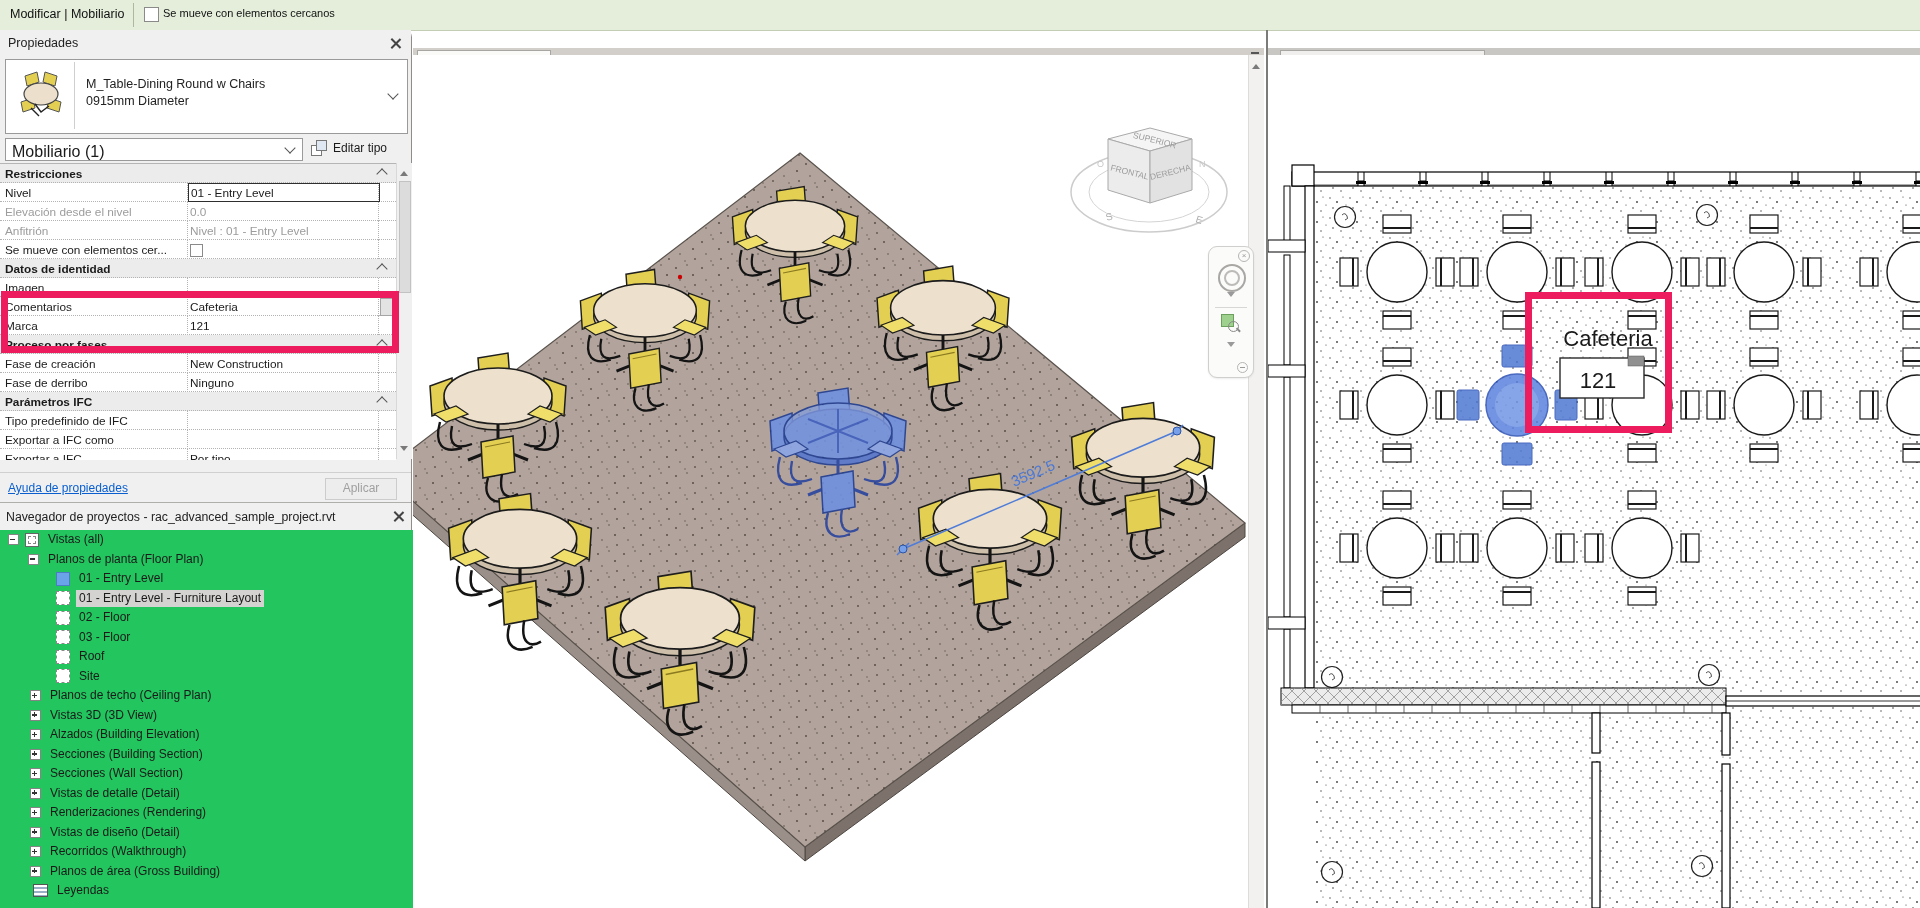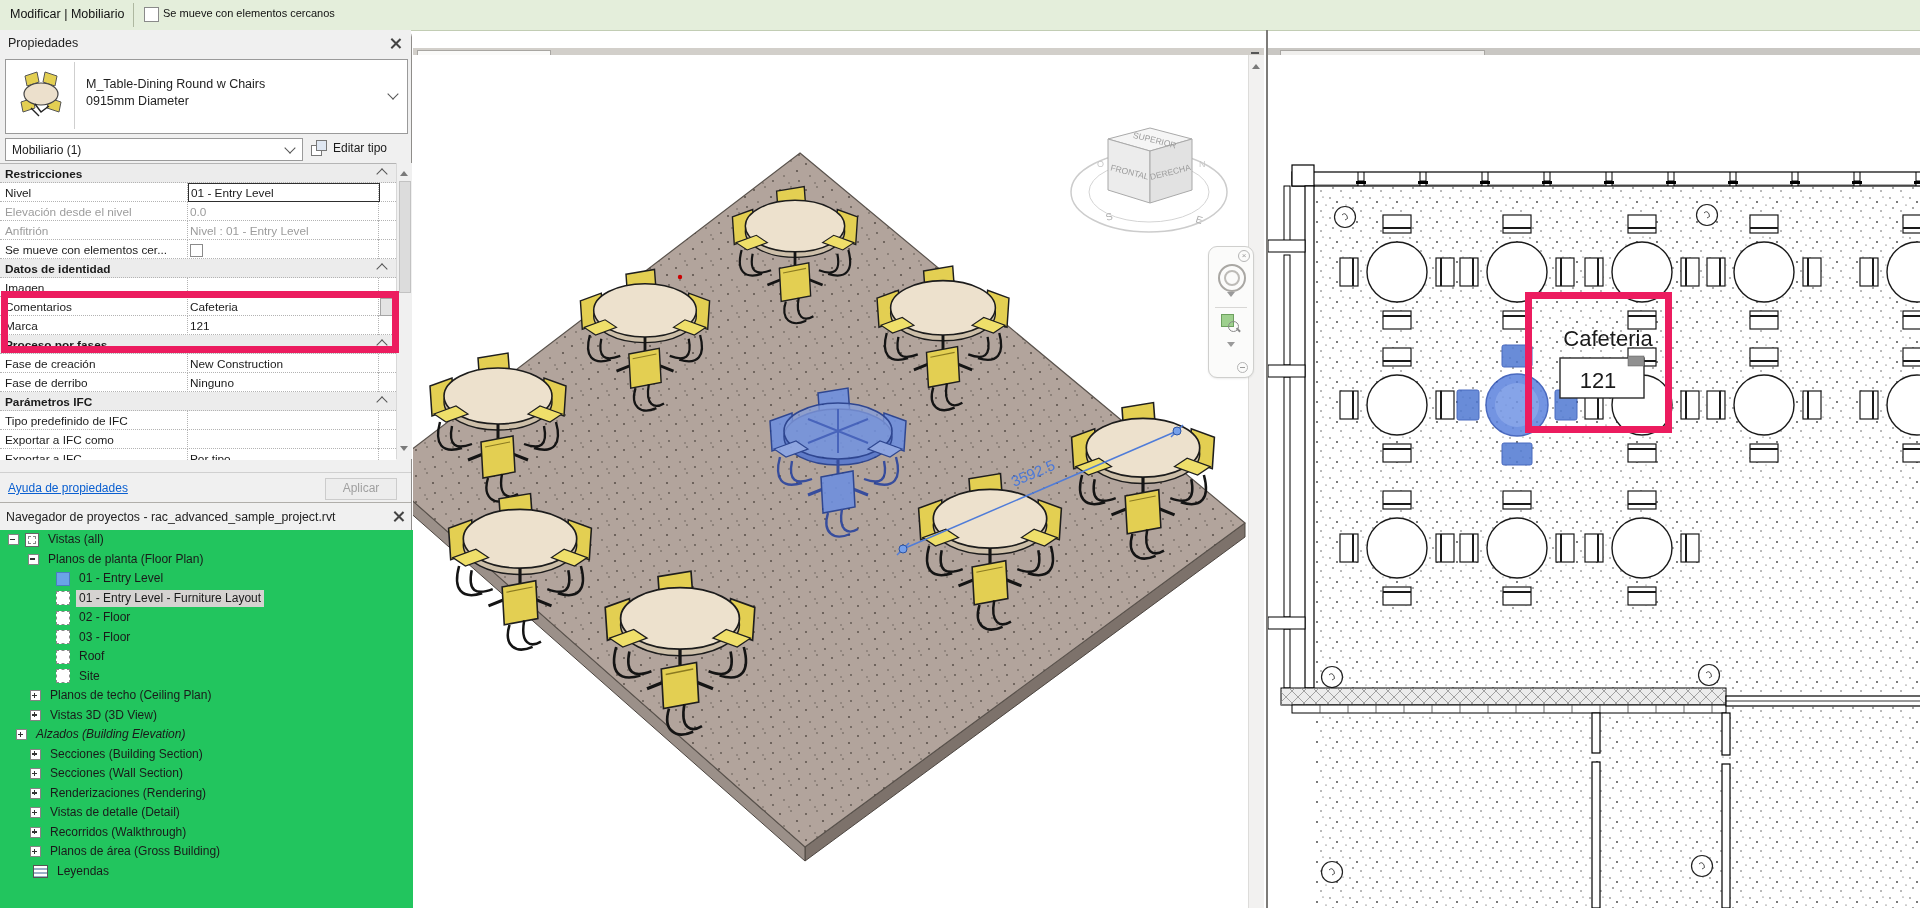"Mobiliario (1)" .combo .v { font-size: 12px -> 16px }
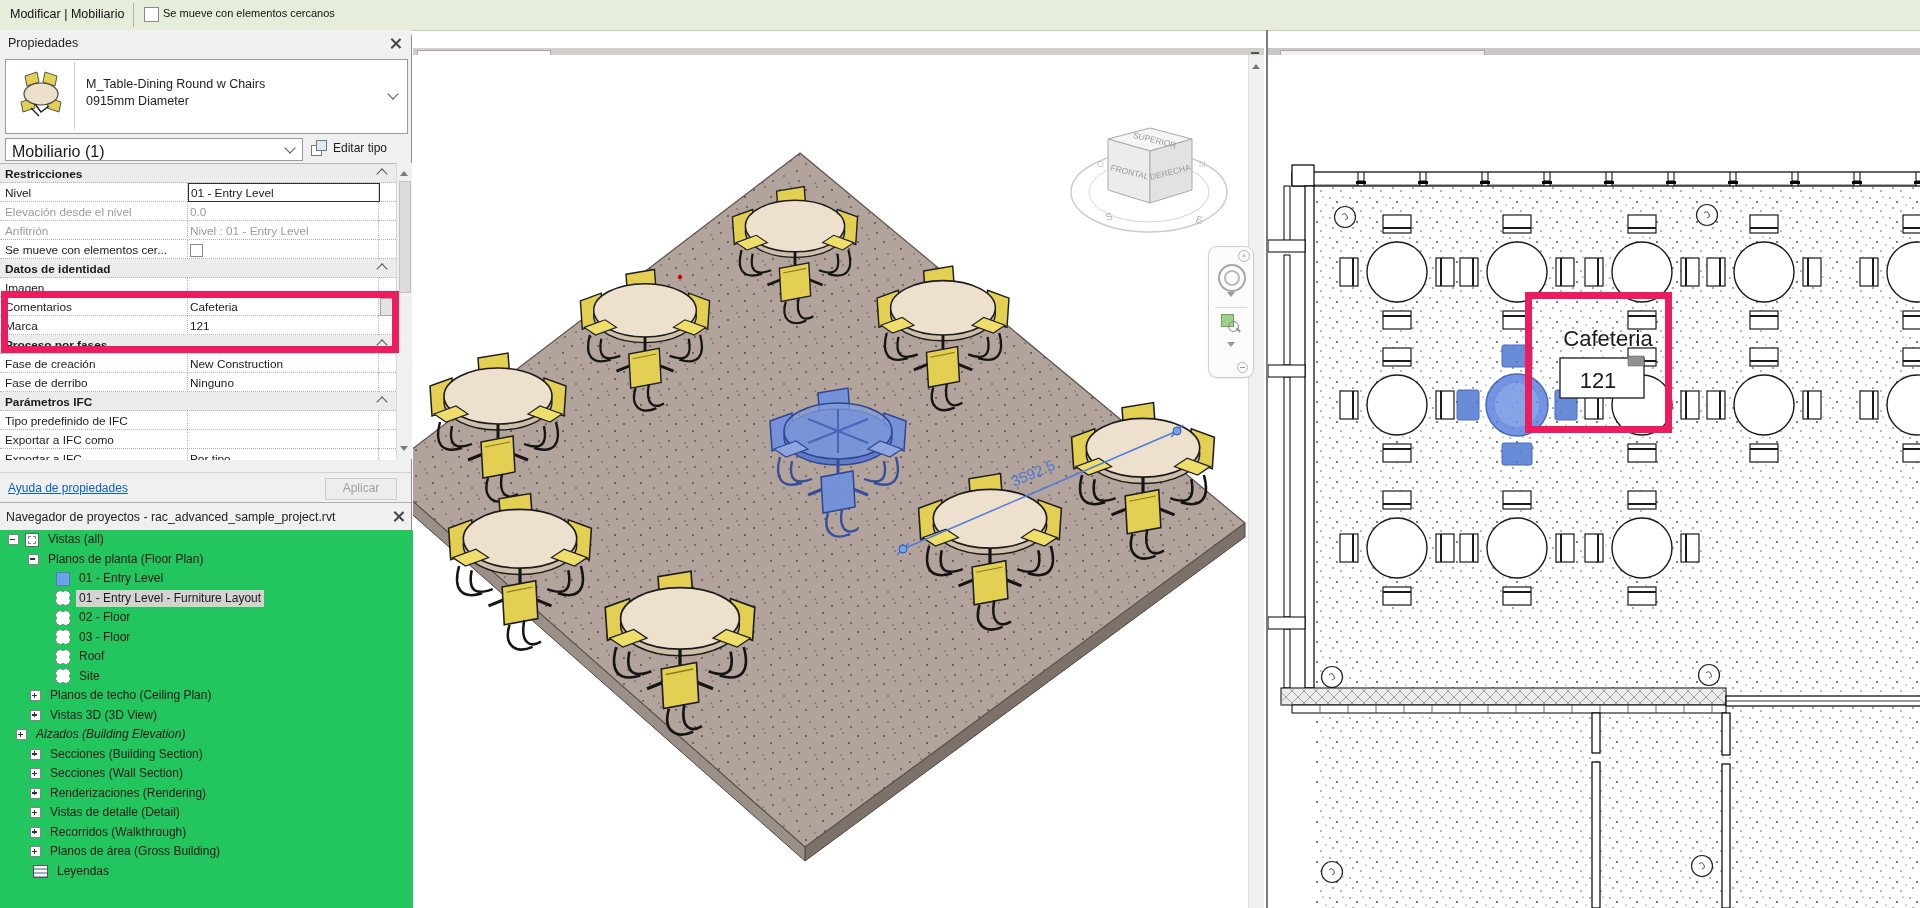"Alzados (Building Elevation)" div.tr { font-style: italic -> none; padding-left: 16px -> 30px }
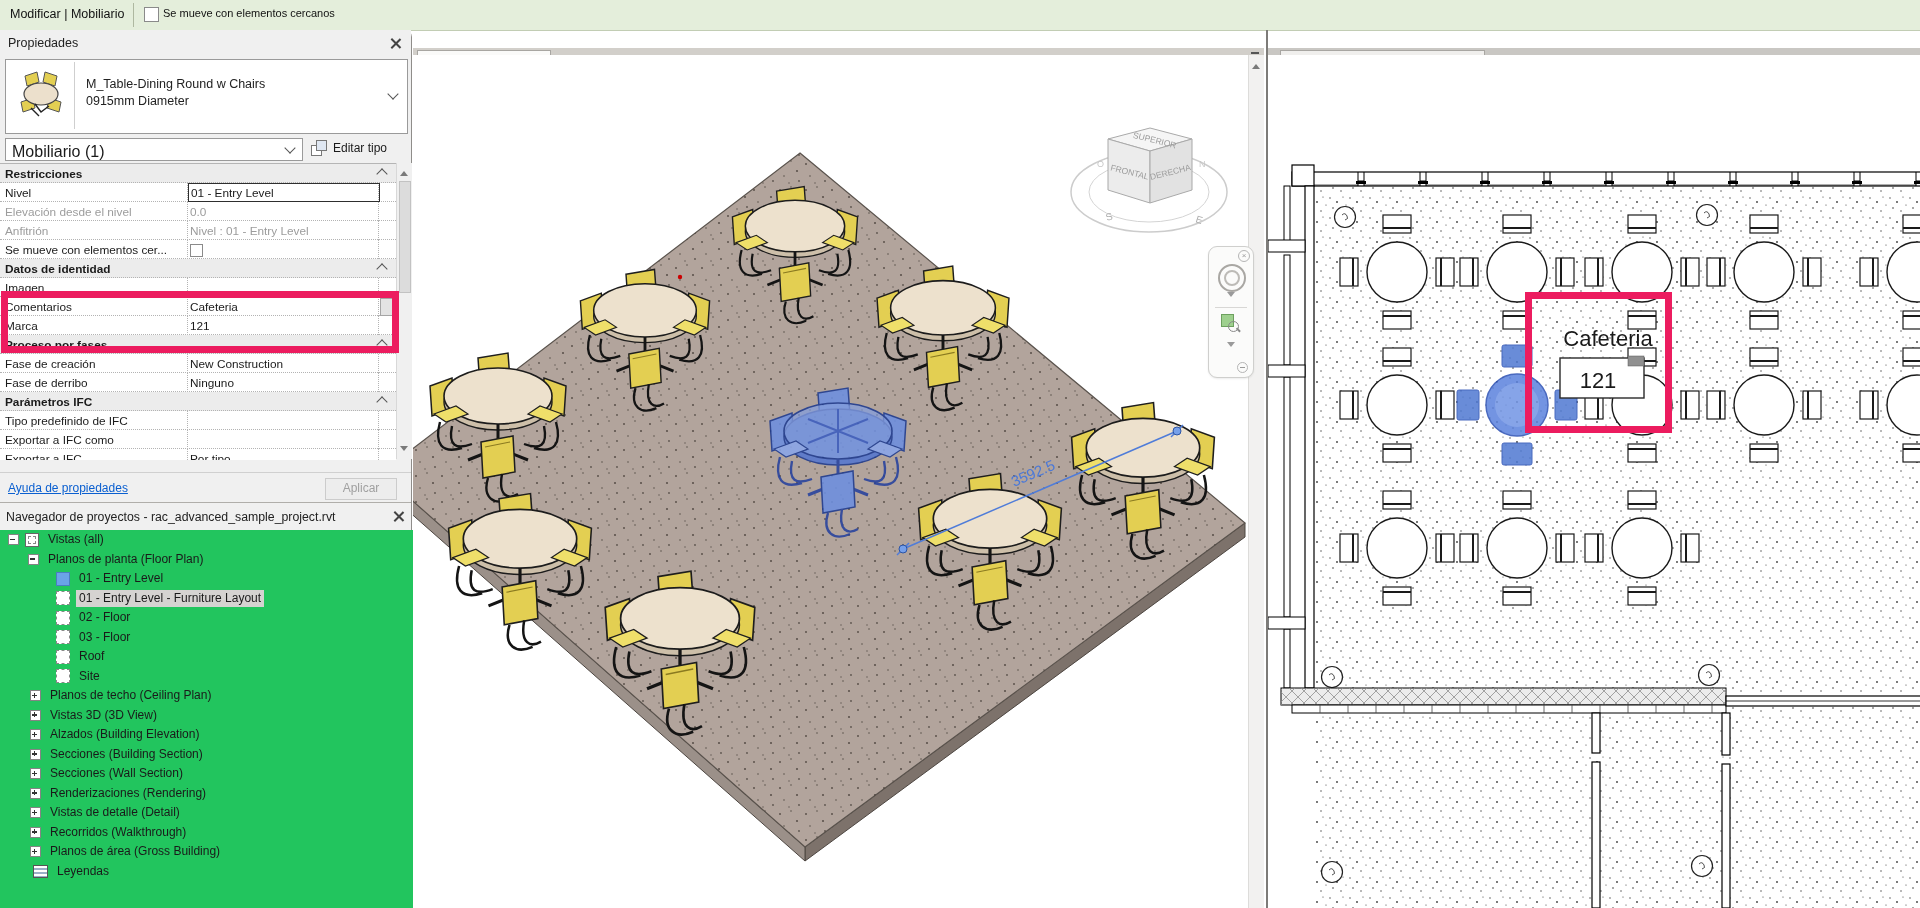"Renderizaciones (Rendering)" div.tr { order: before "Vistas de detalle (Detail)" -> after "Vistas de detalle (Detail)" }
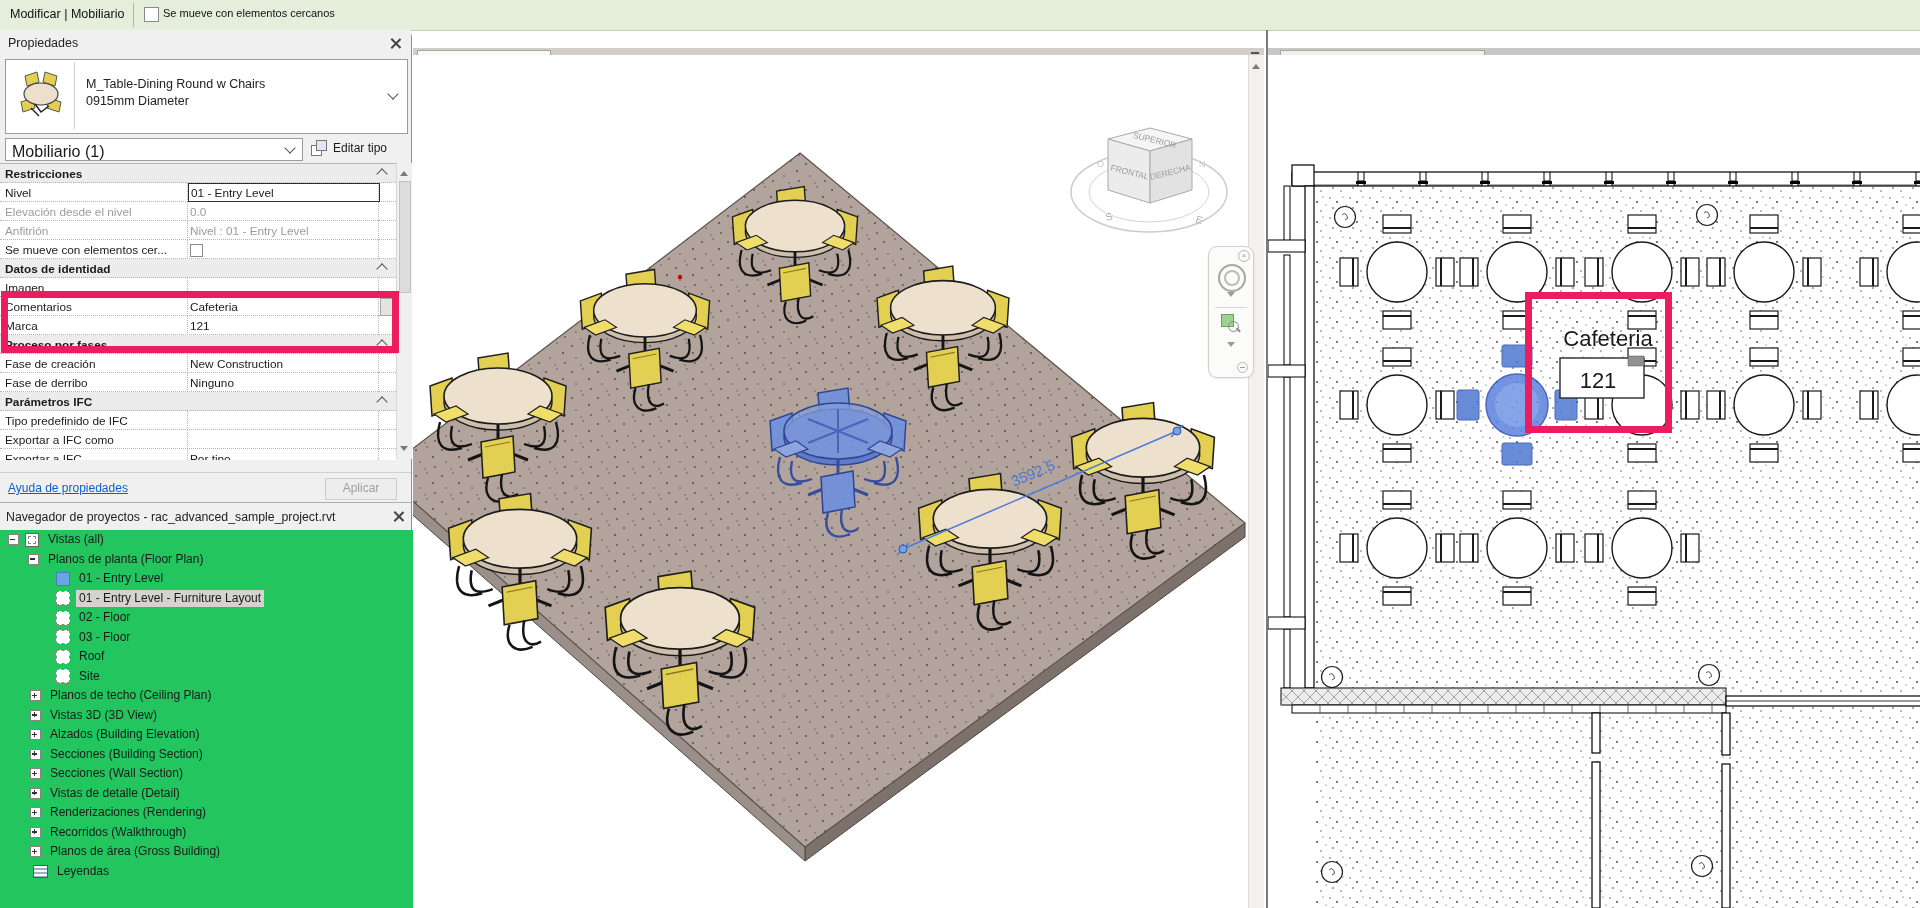"Vistas de diseño (Detail)" div.tr { html: none -> <div><span></span><span>Vistas de diseño (Detail)</span></div> }
